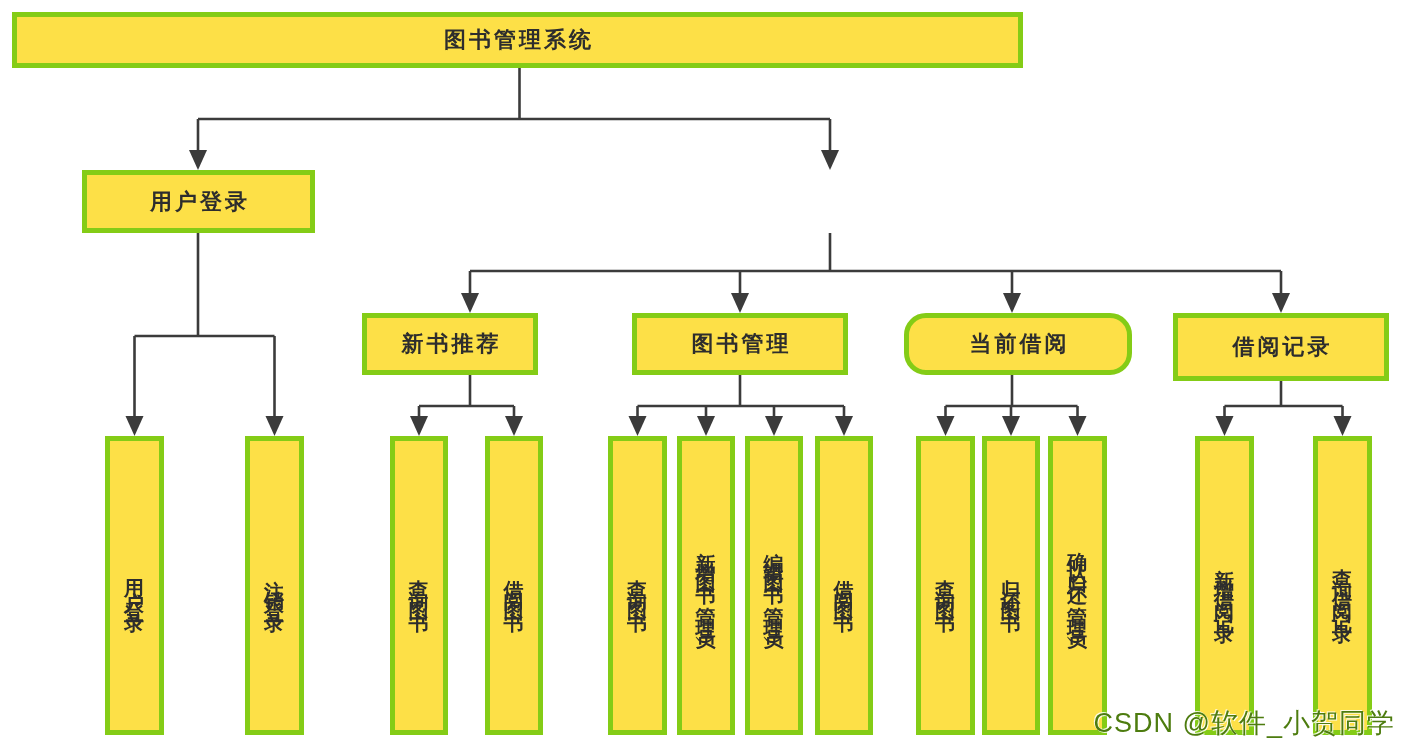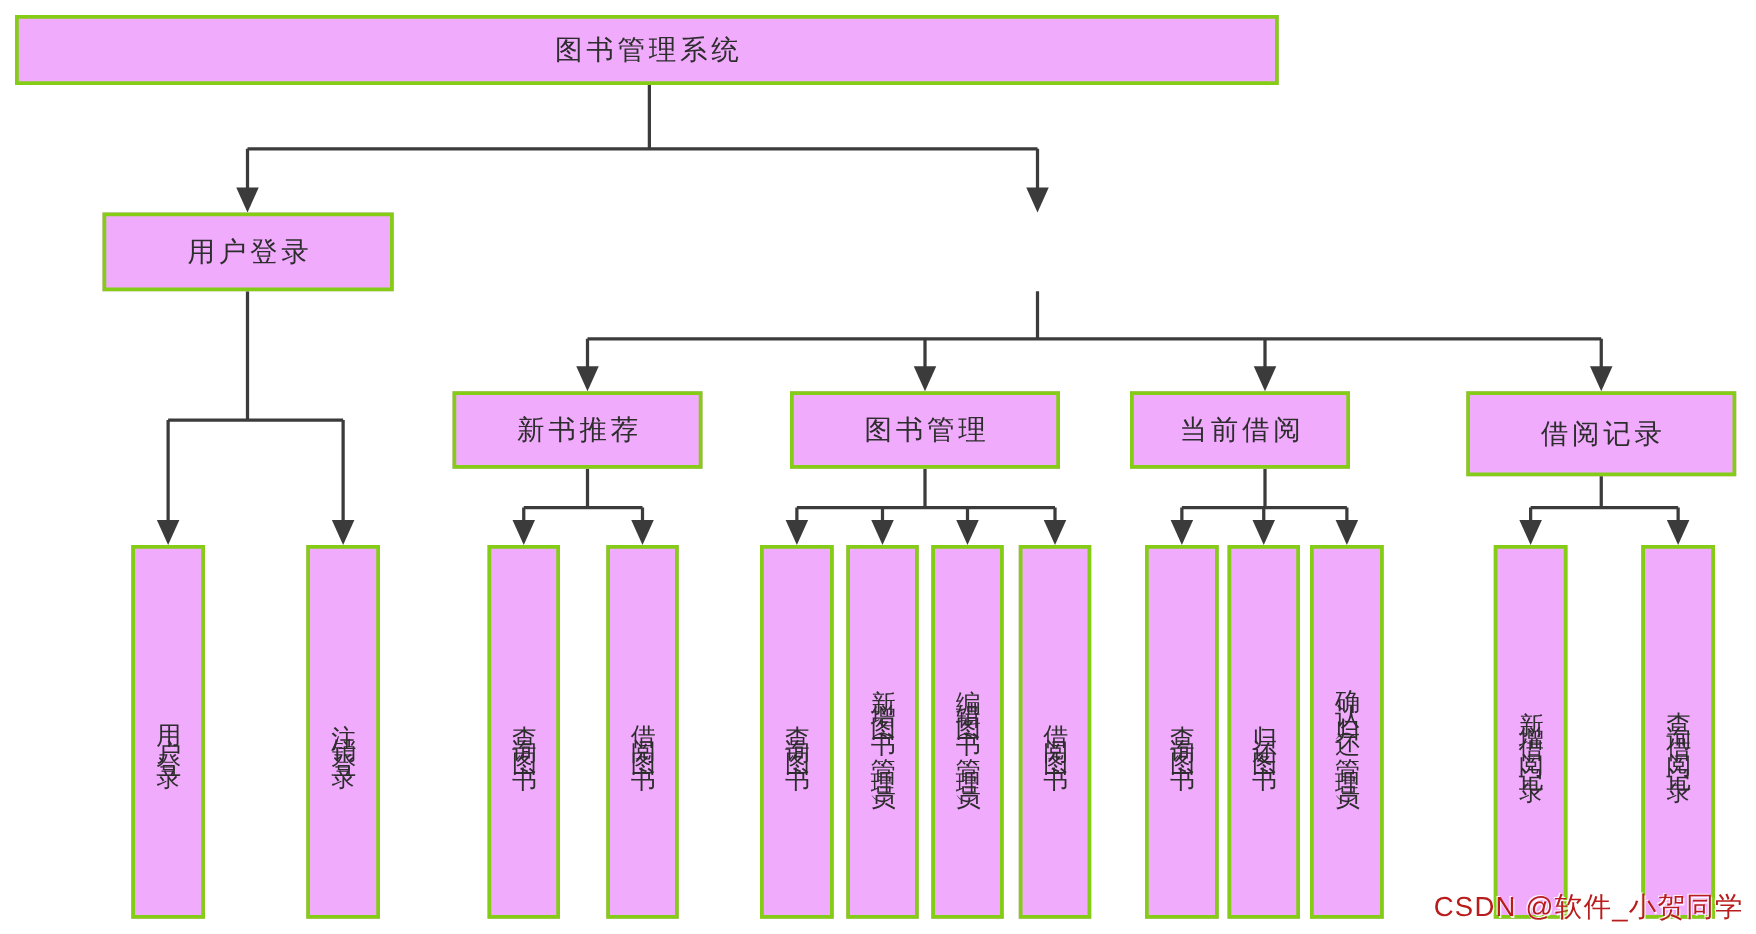"图书管理系统" .box { background: #f0abfc -> #fde047; border: 3px solid #84cc16 -> 5px solid #84cc16; font-weight: none -> bold }
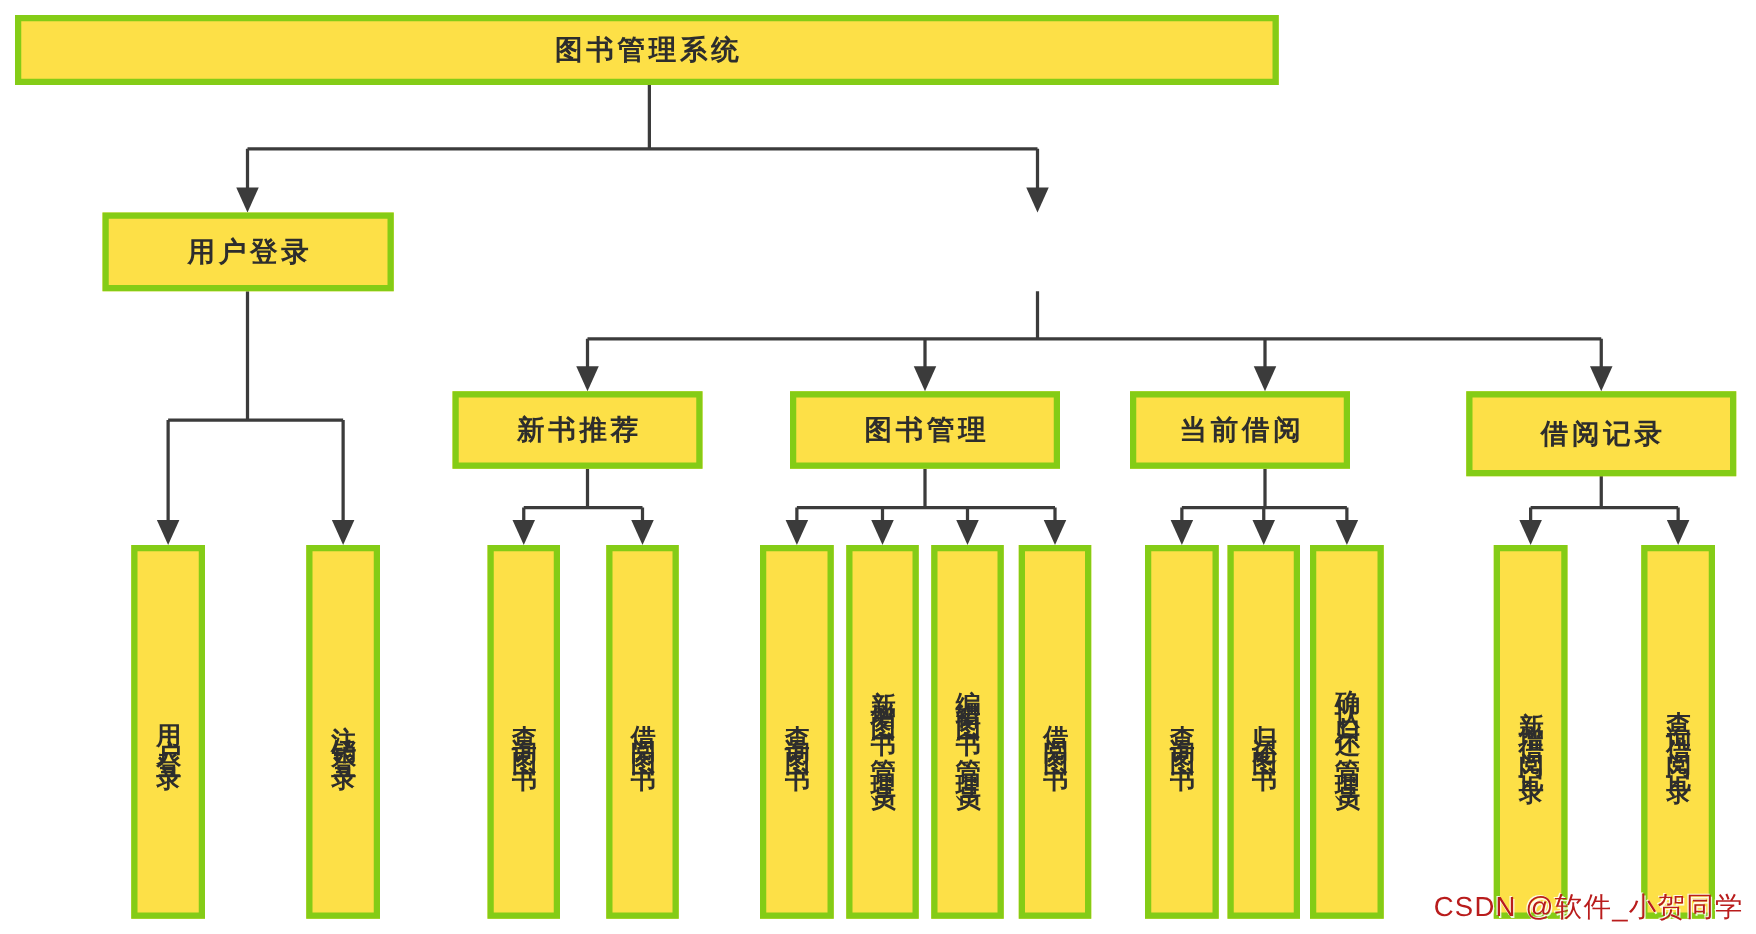"新书推荐" div.box { width: 200px -> 176px }
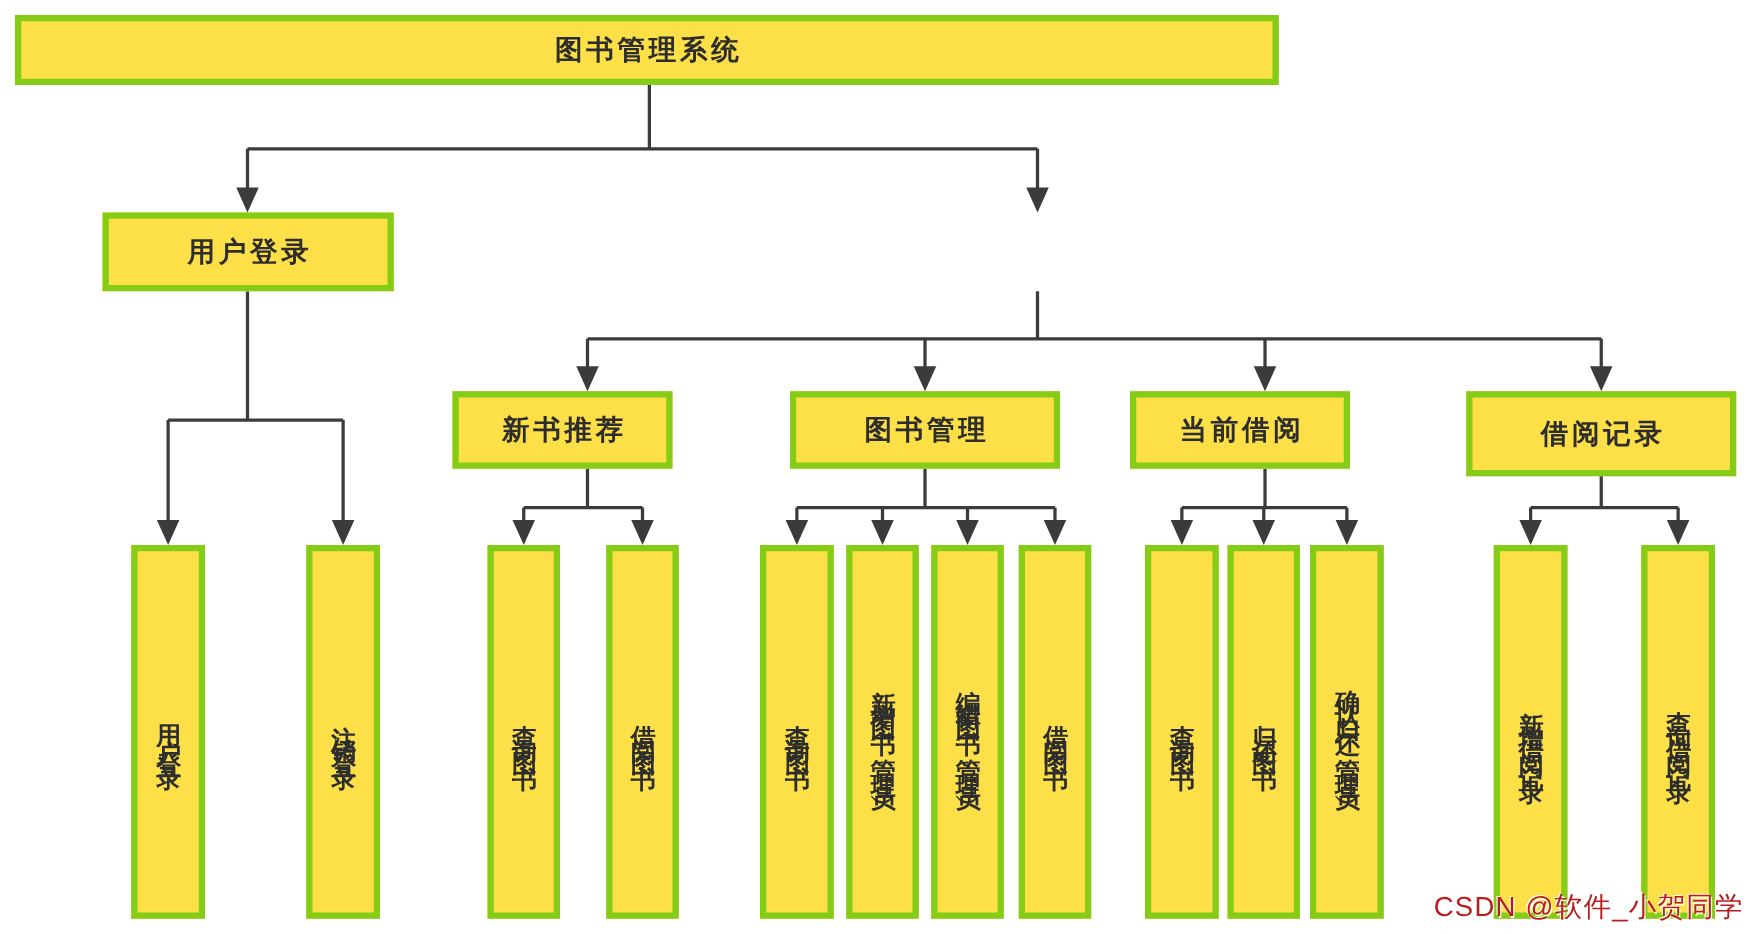"当前借阅" div.box { border-radius: none -> 22px; width: 176px -> 228px }
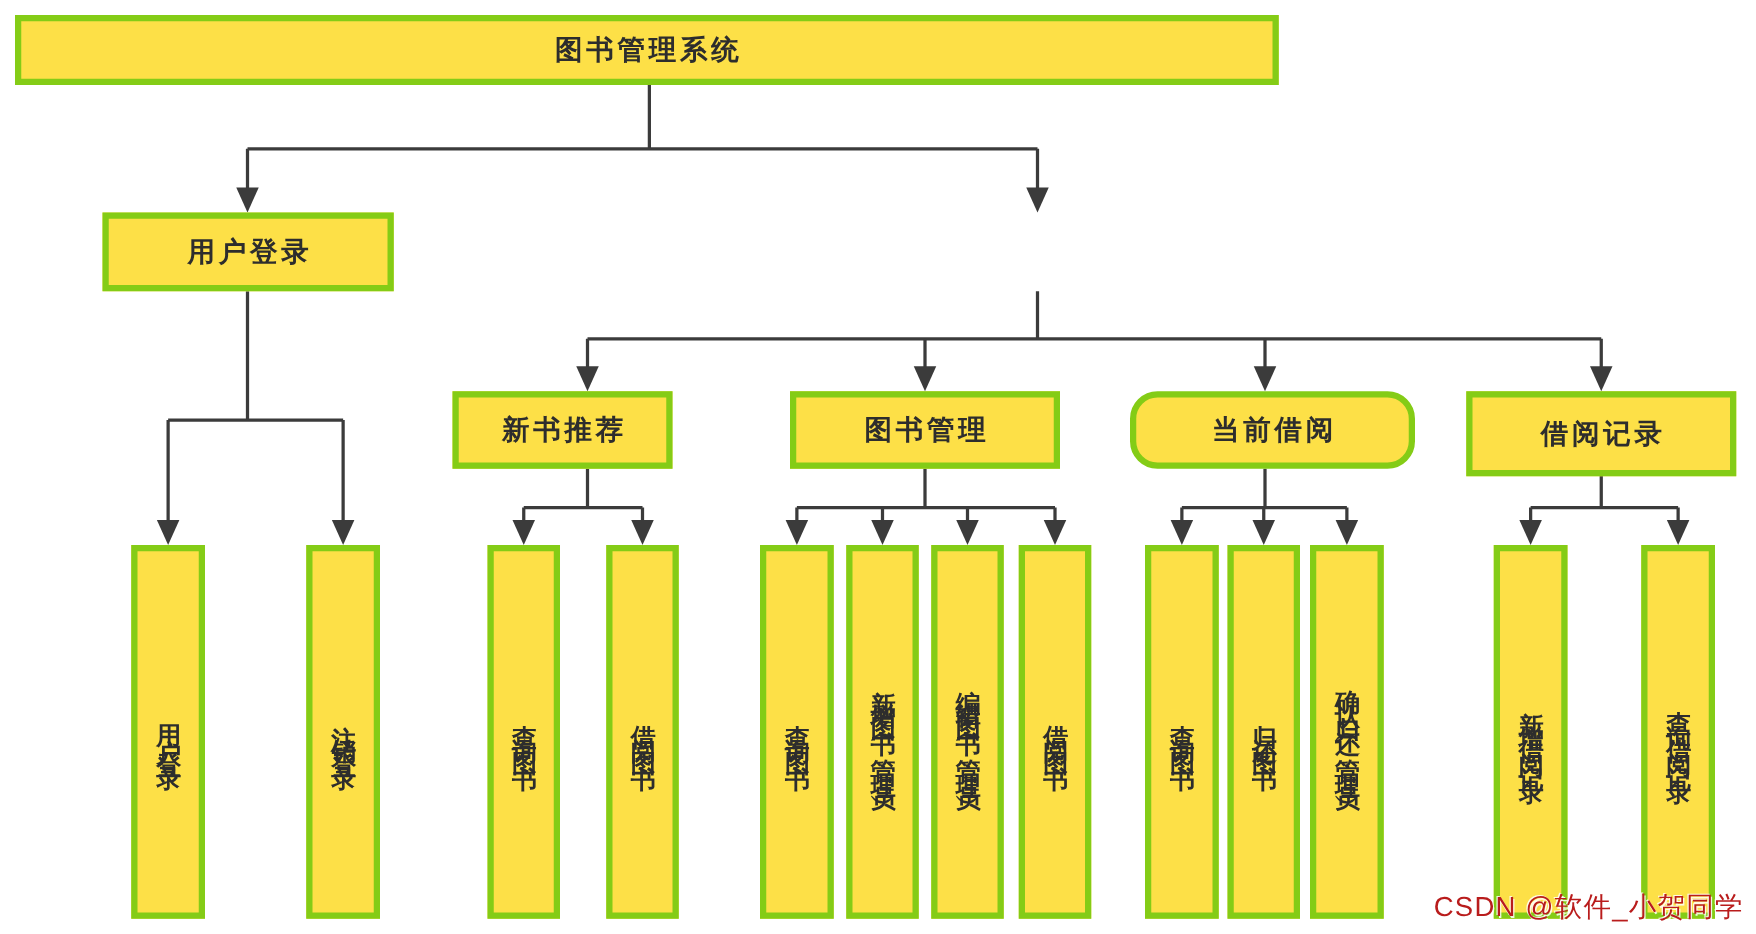"CSDN @软件_小贺同学" #watermark { color: #b91c1c -> #4d7c0f; font-size: 22px -> 27px }
